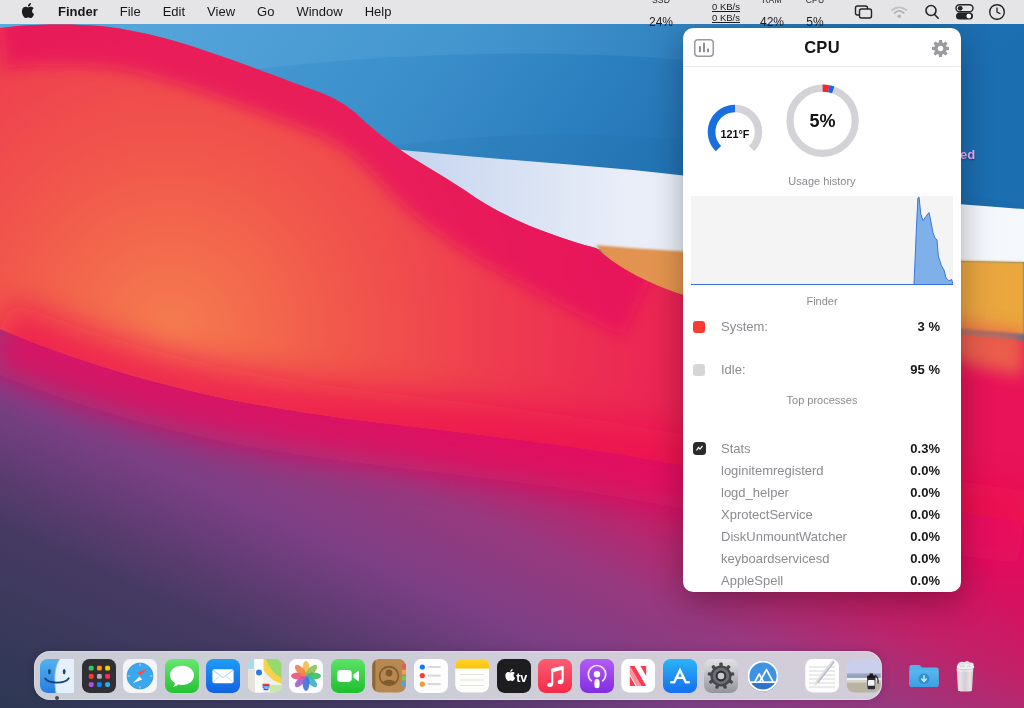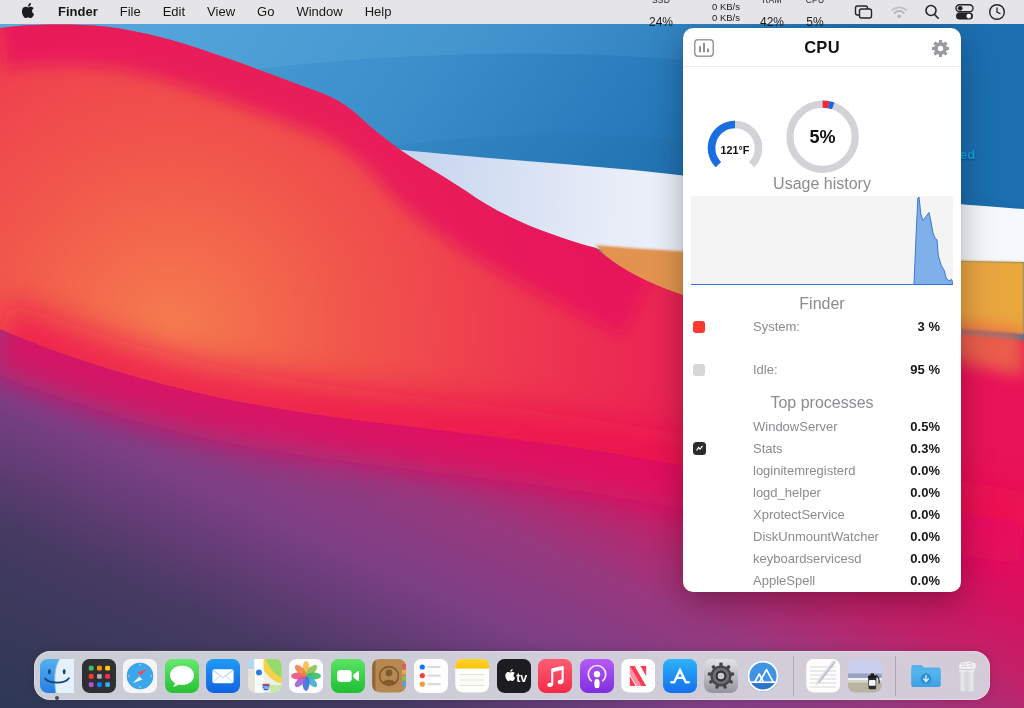"0 KB/s" .kbs { text-decoration: none -> underline }
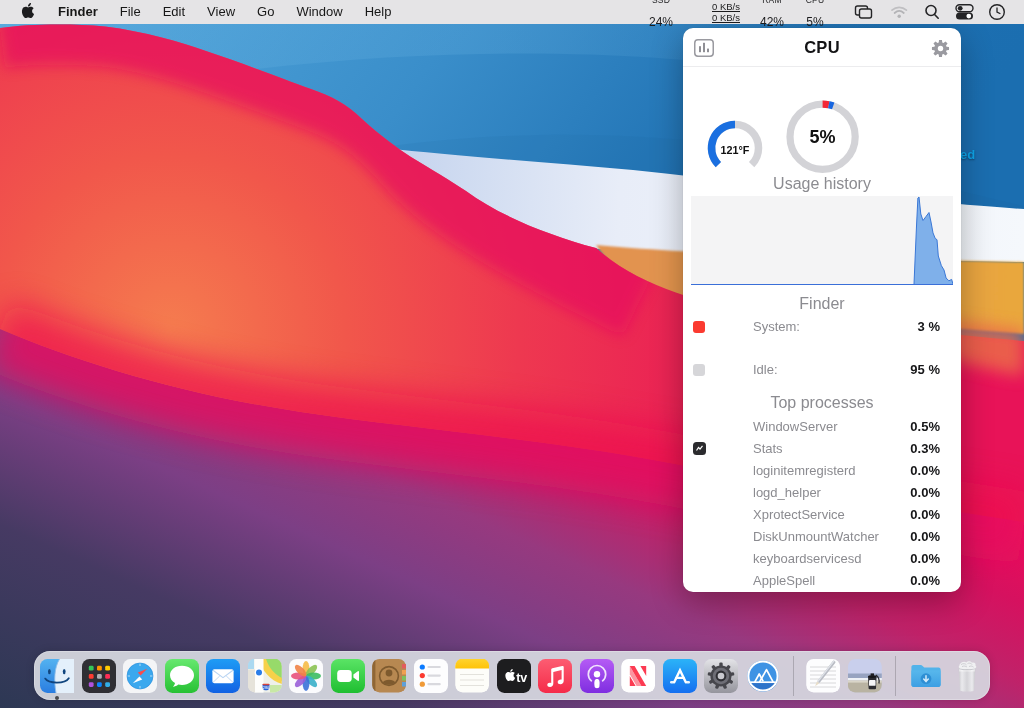"121°F" #gaugerow { margin-top: 16px -> none }
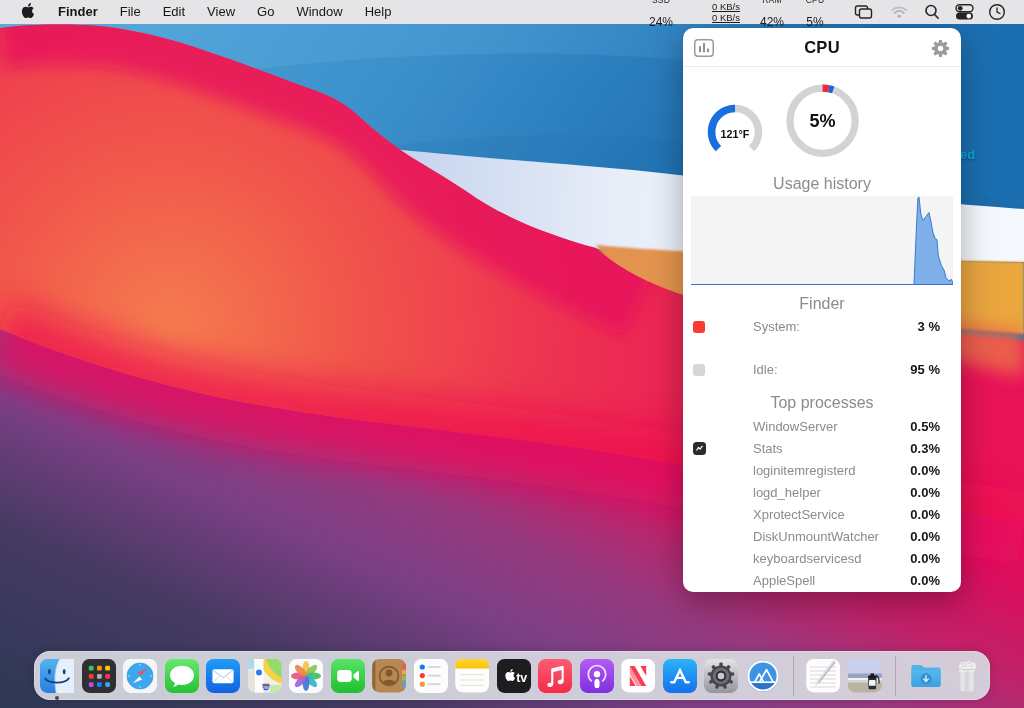"ed" #edlbl { color: #0ea5e9 -> #f0abfc }
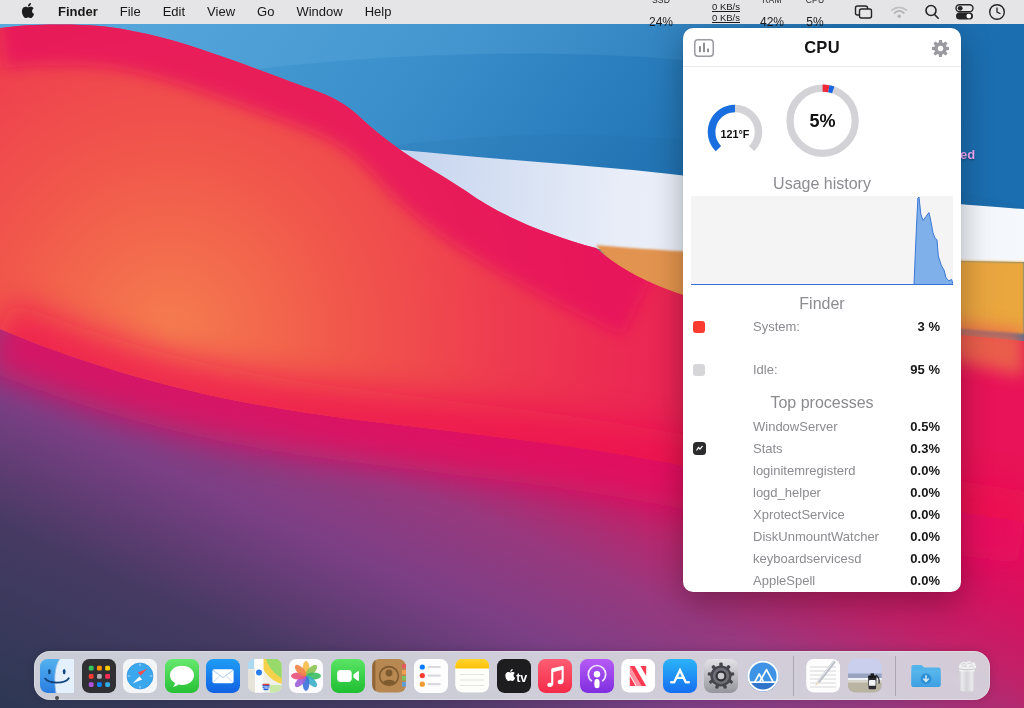"Usage history" .seclbl { font-size: 16px -> 11px }
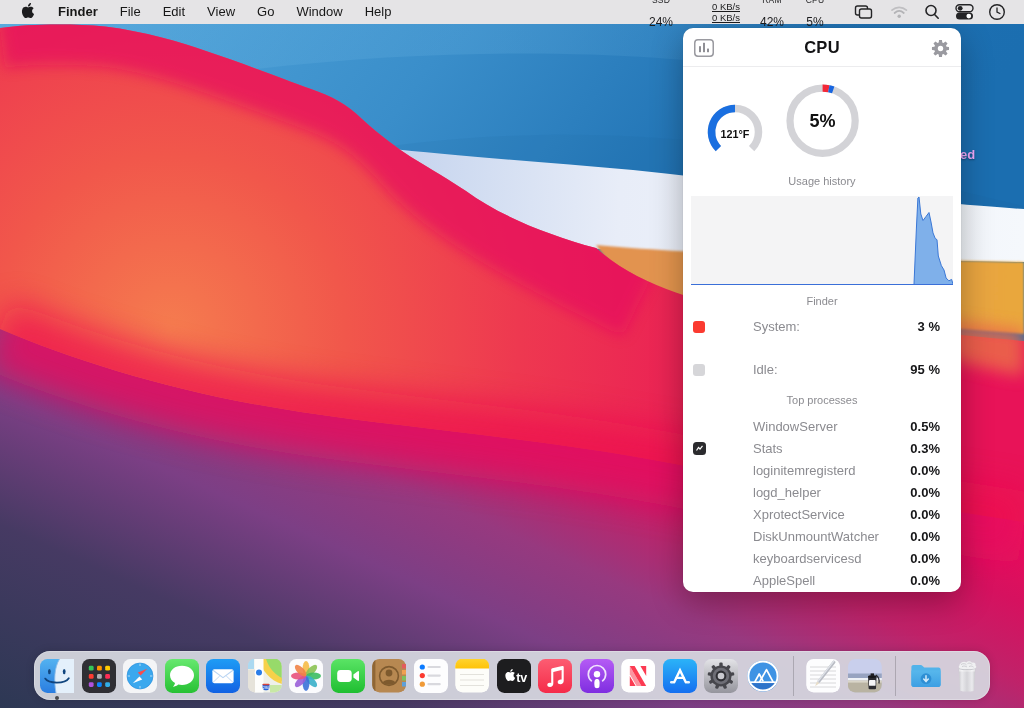"System:" .drow .nm { margin-left: 32px -> none }
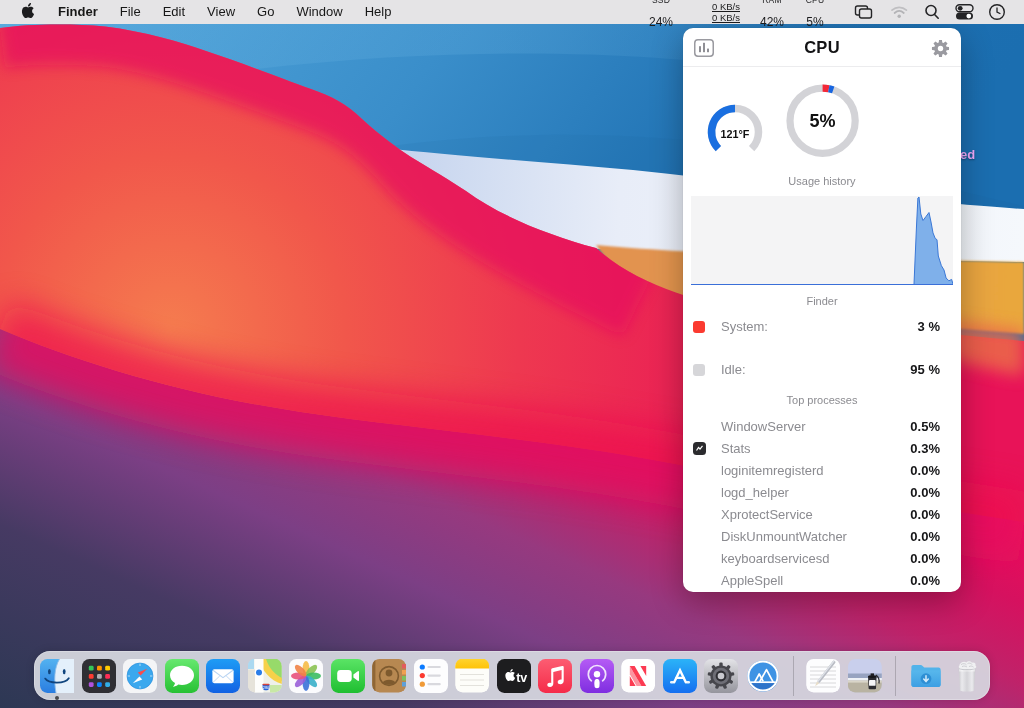"WindowServer" div.drow { html: <div> <div>WindowServer</div> <div>0.5%</div> </div> -> none }
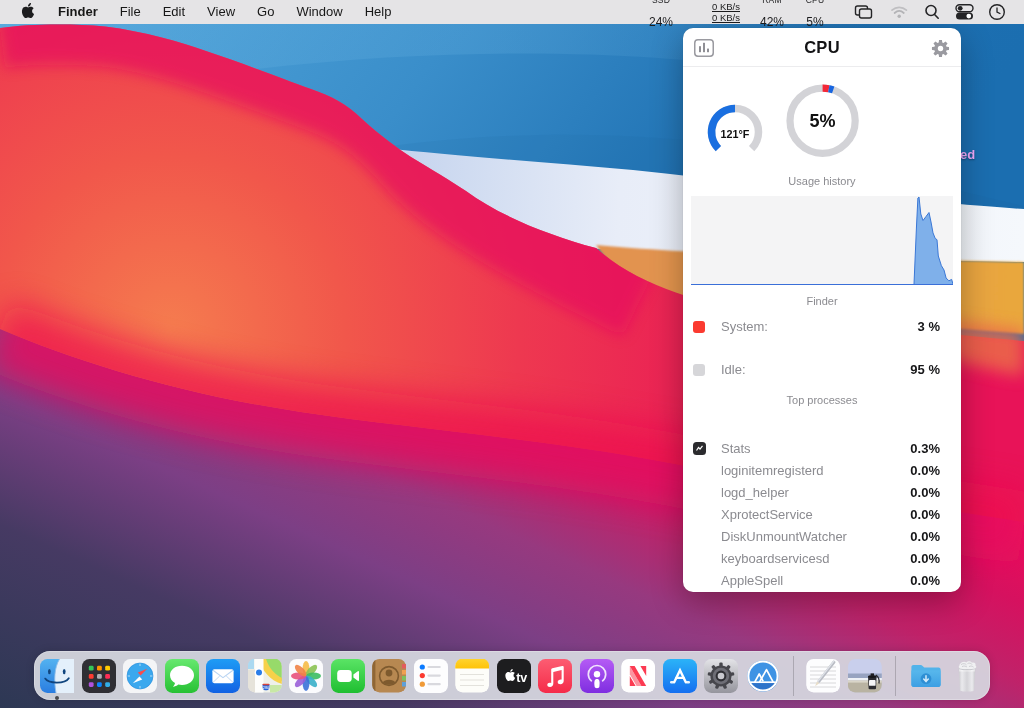"tv" #dock { width: 956px -> 848px }
